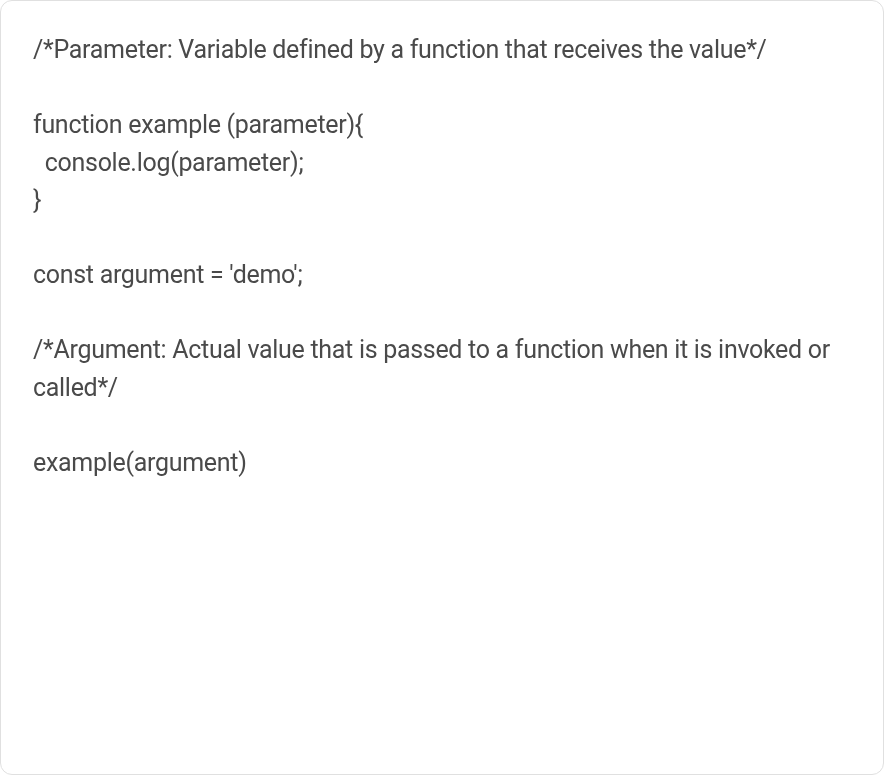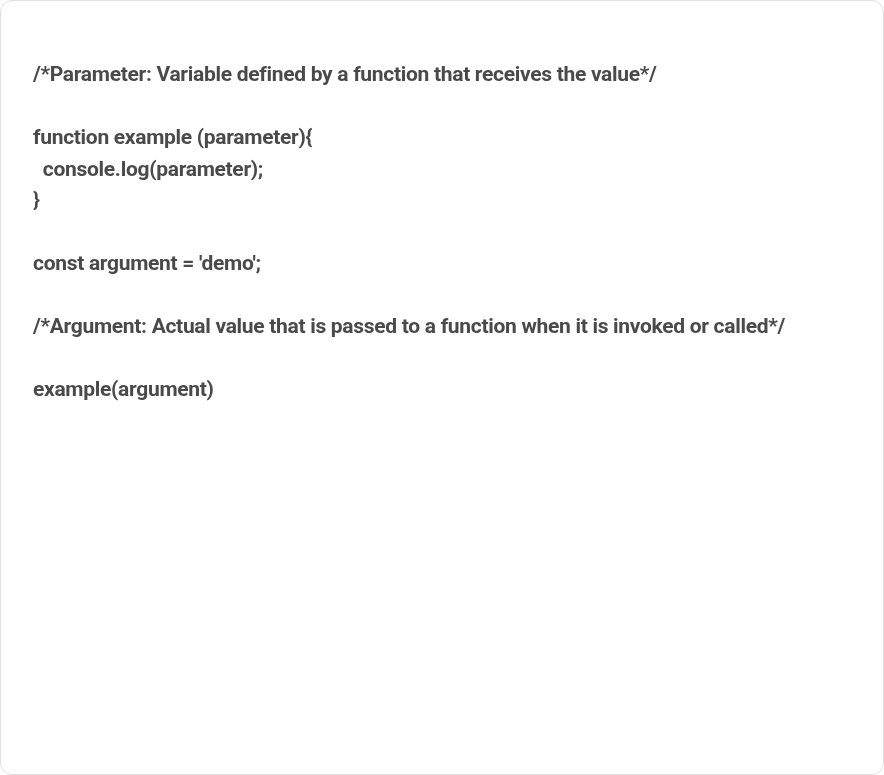"/*Parameter: Variable defined by a" .code-block { font-size: 21px -> 25px; font-weight: 700 -> 400; margin-top: 28px -> none }
